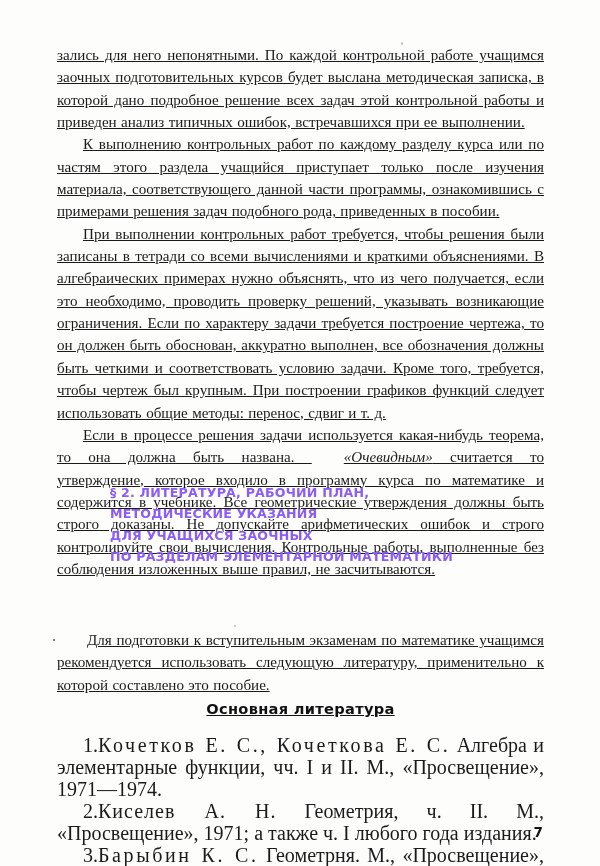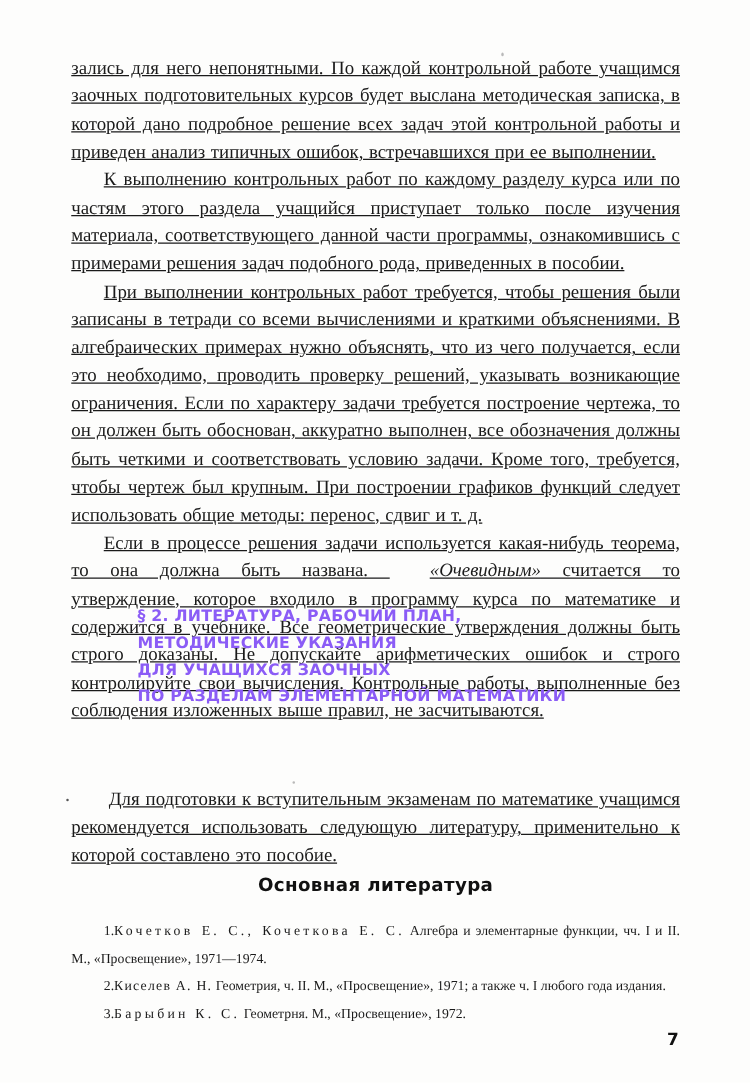"Основная литература" .center-heading { text-decoration: none -> underline }
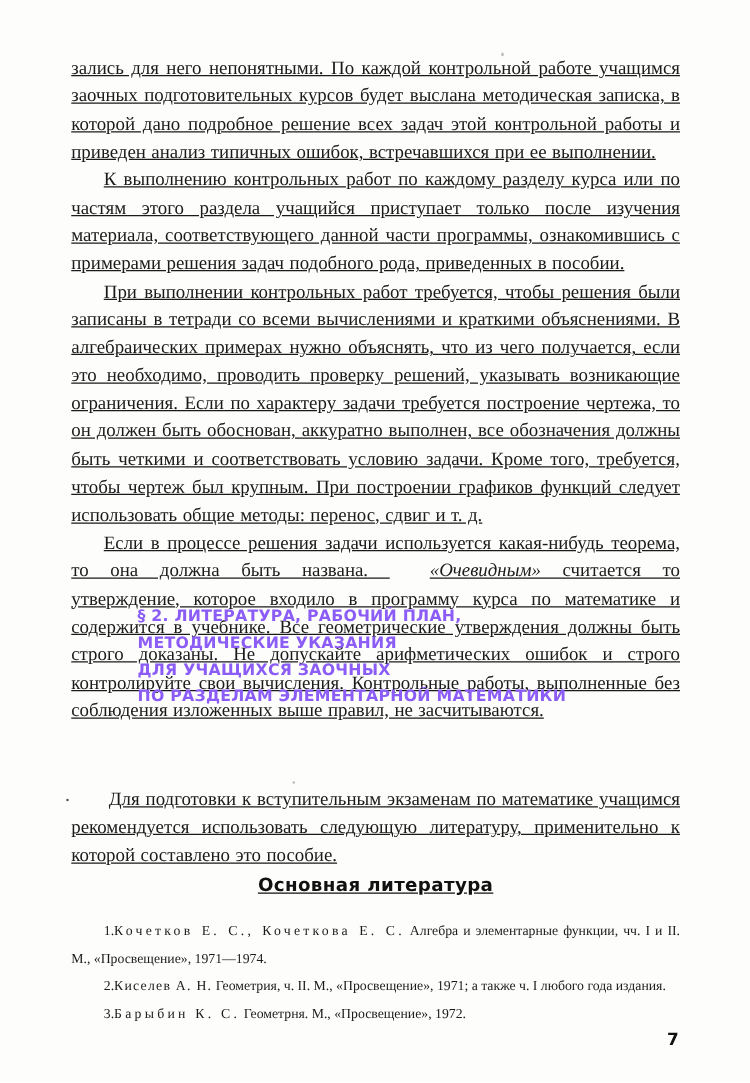"1.Кочетков Е. С., Кочеткова Е." .bib-item { font-size: 11px -> 20px }
